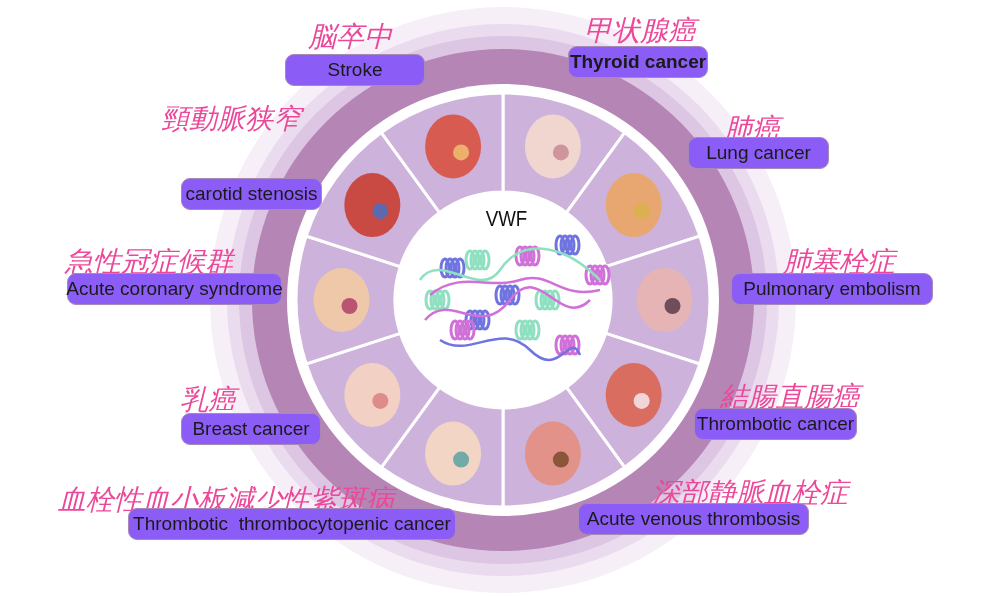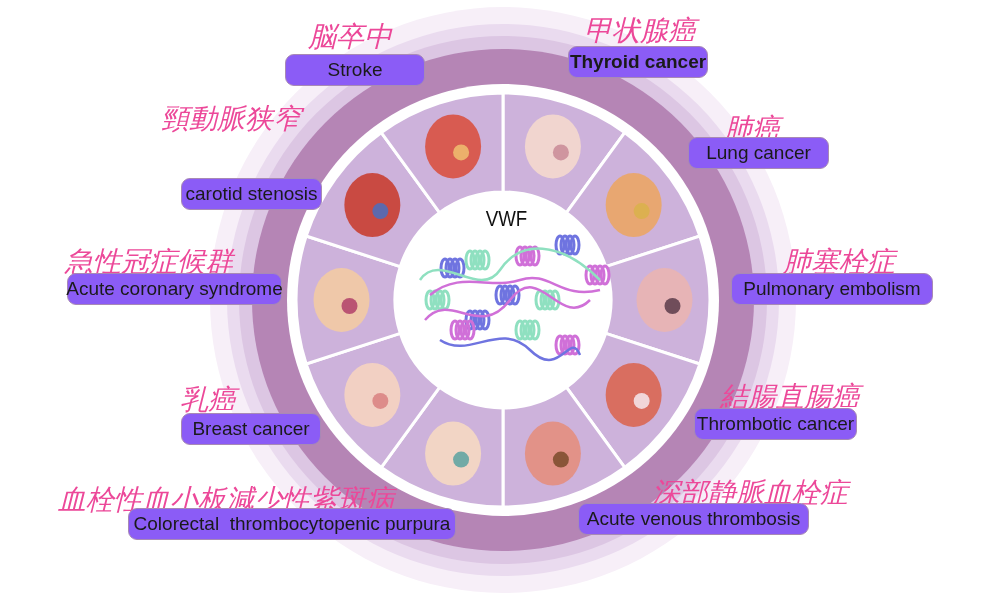"Colorectal thrombocytopenic purpura" div.pill { text: Colorectal  thrombocytopenic purpura -> Thrombotic  thrombocytopenic cancer }
